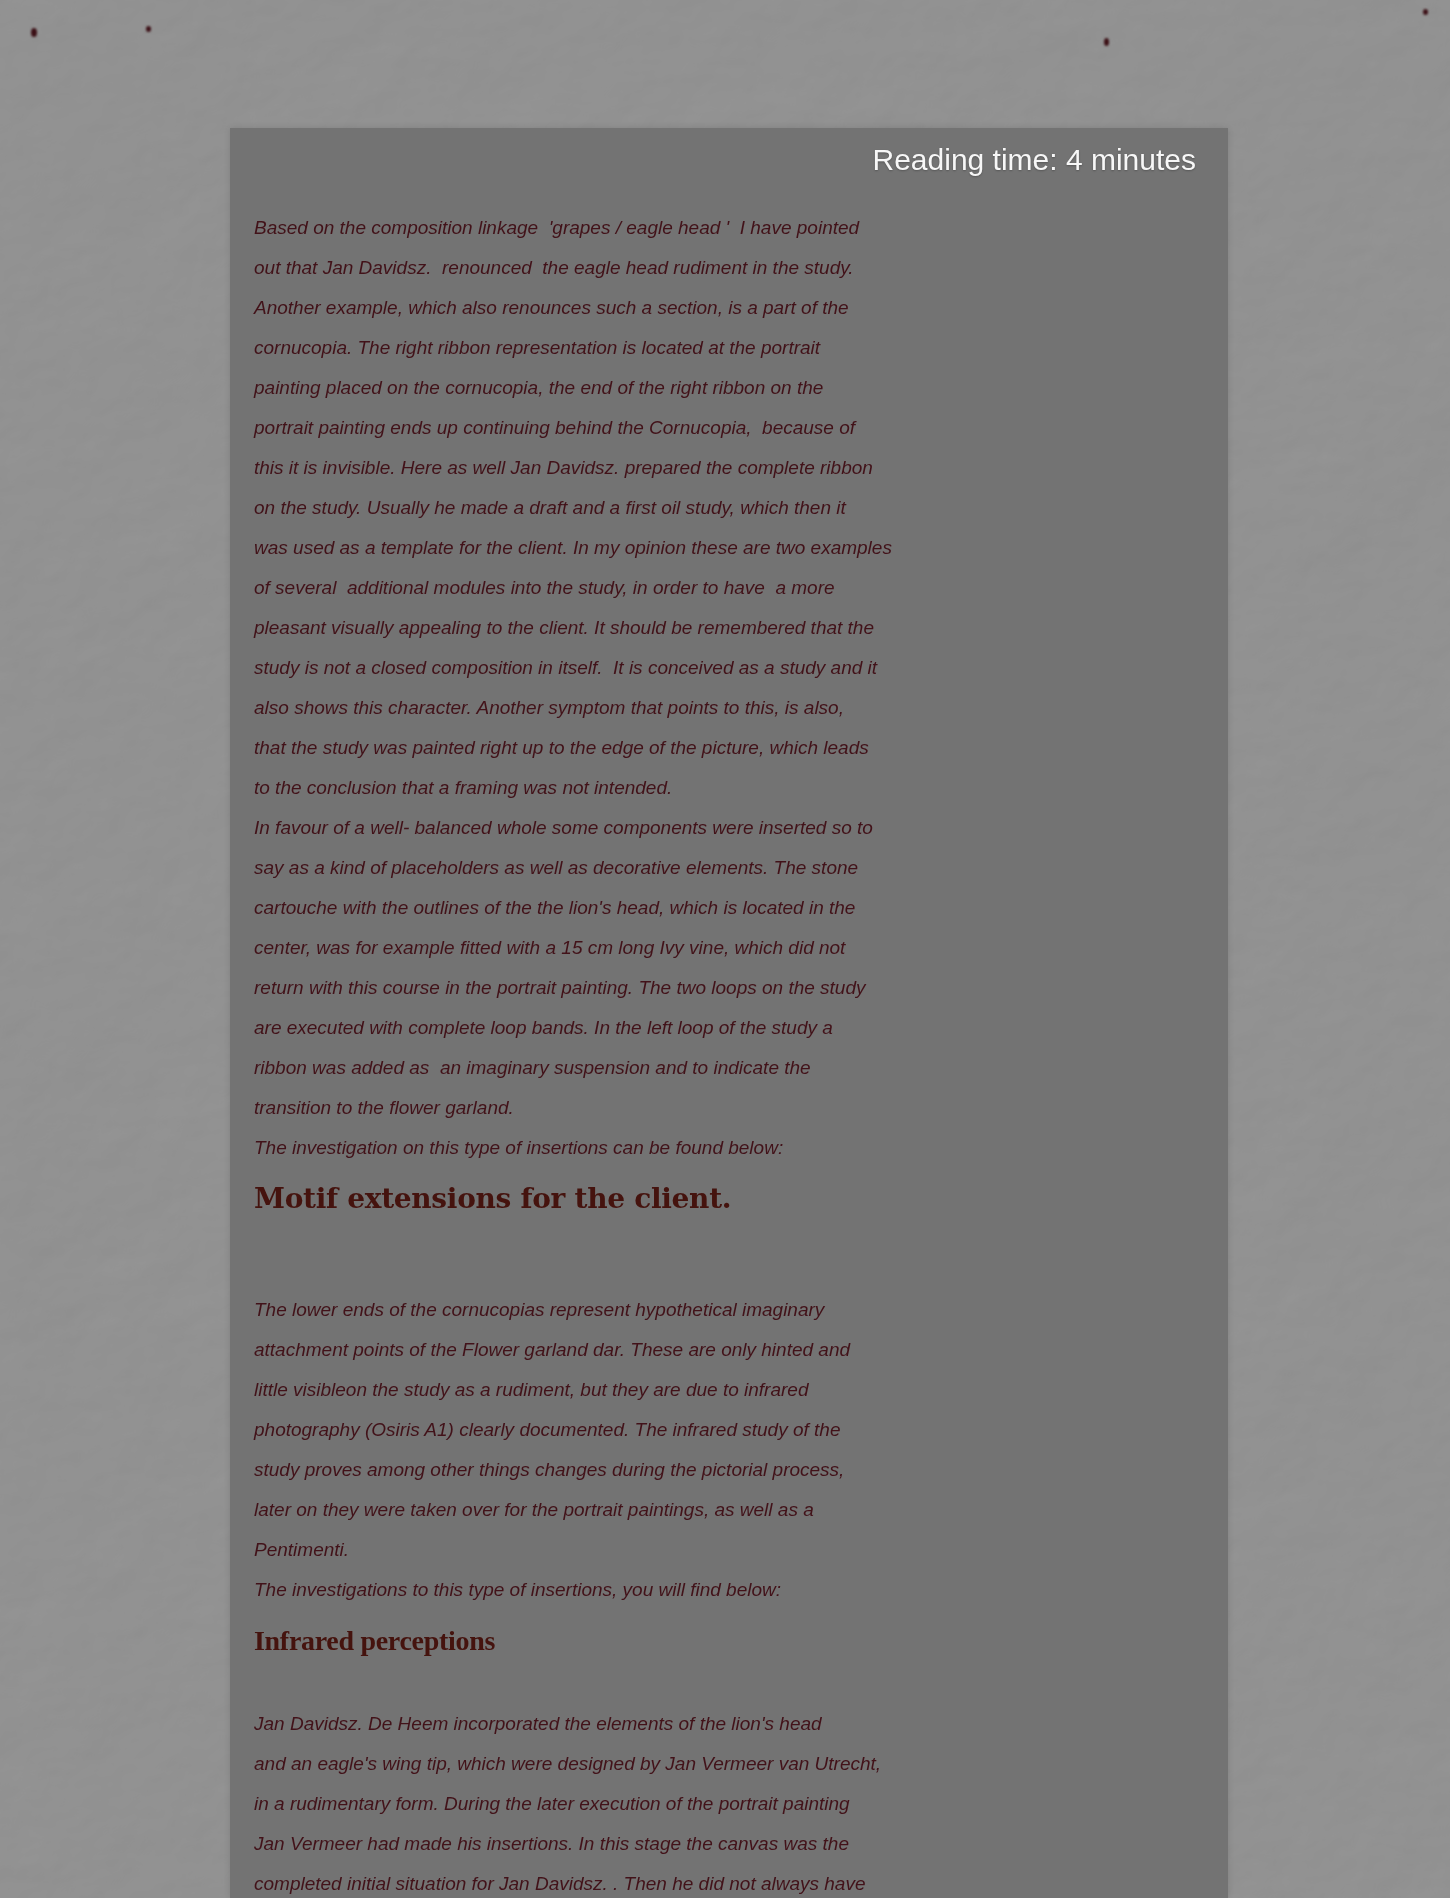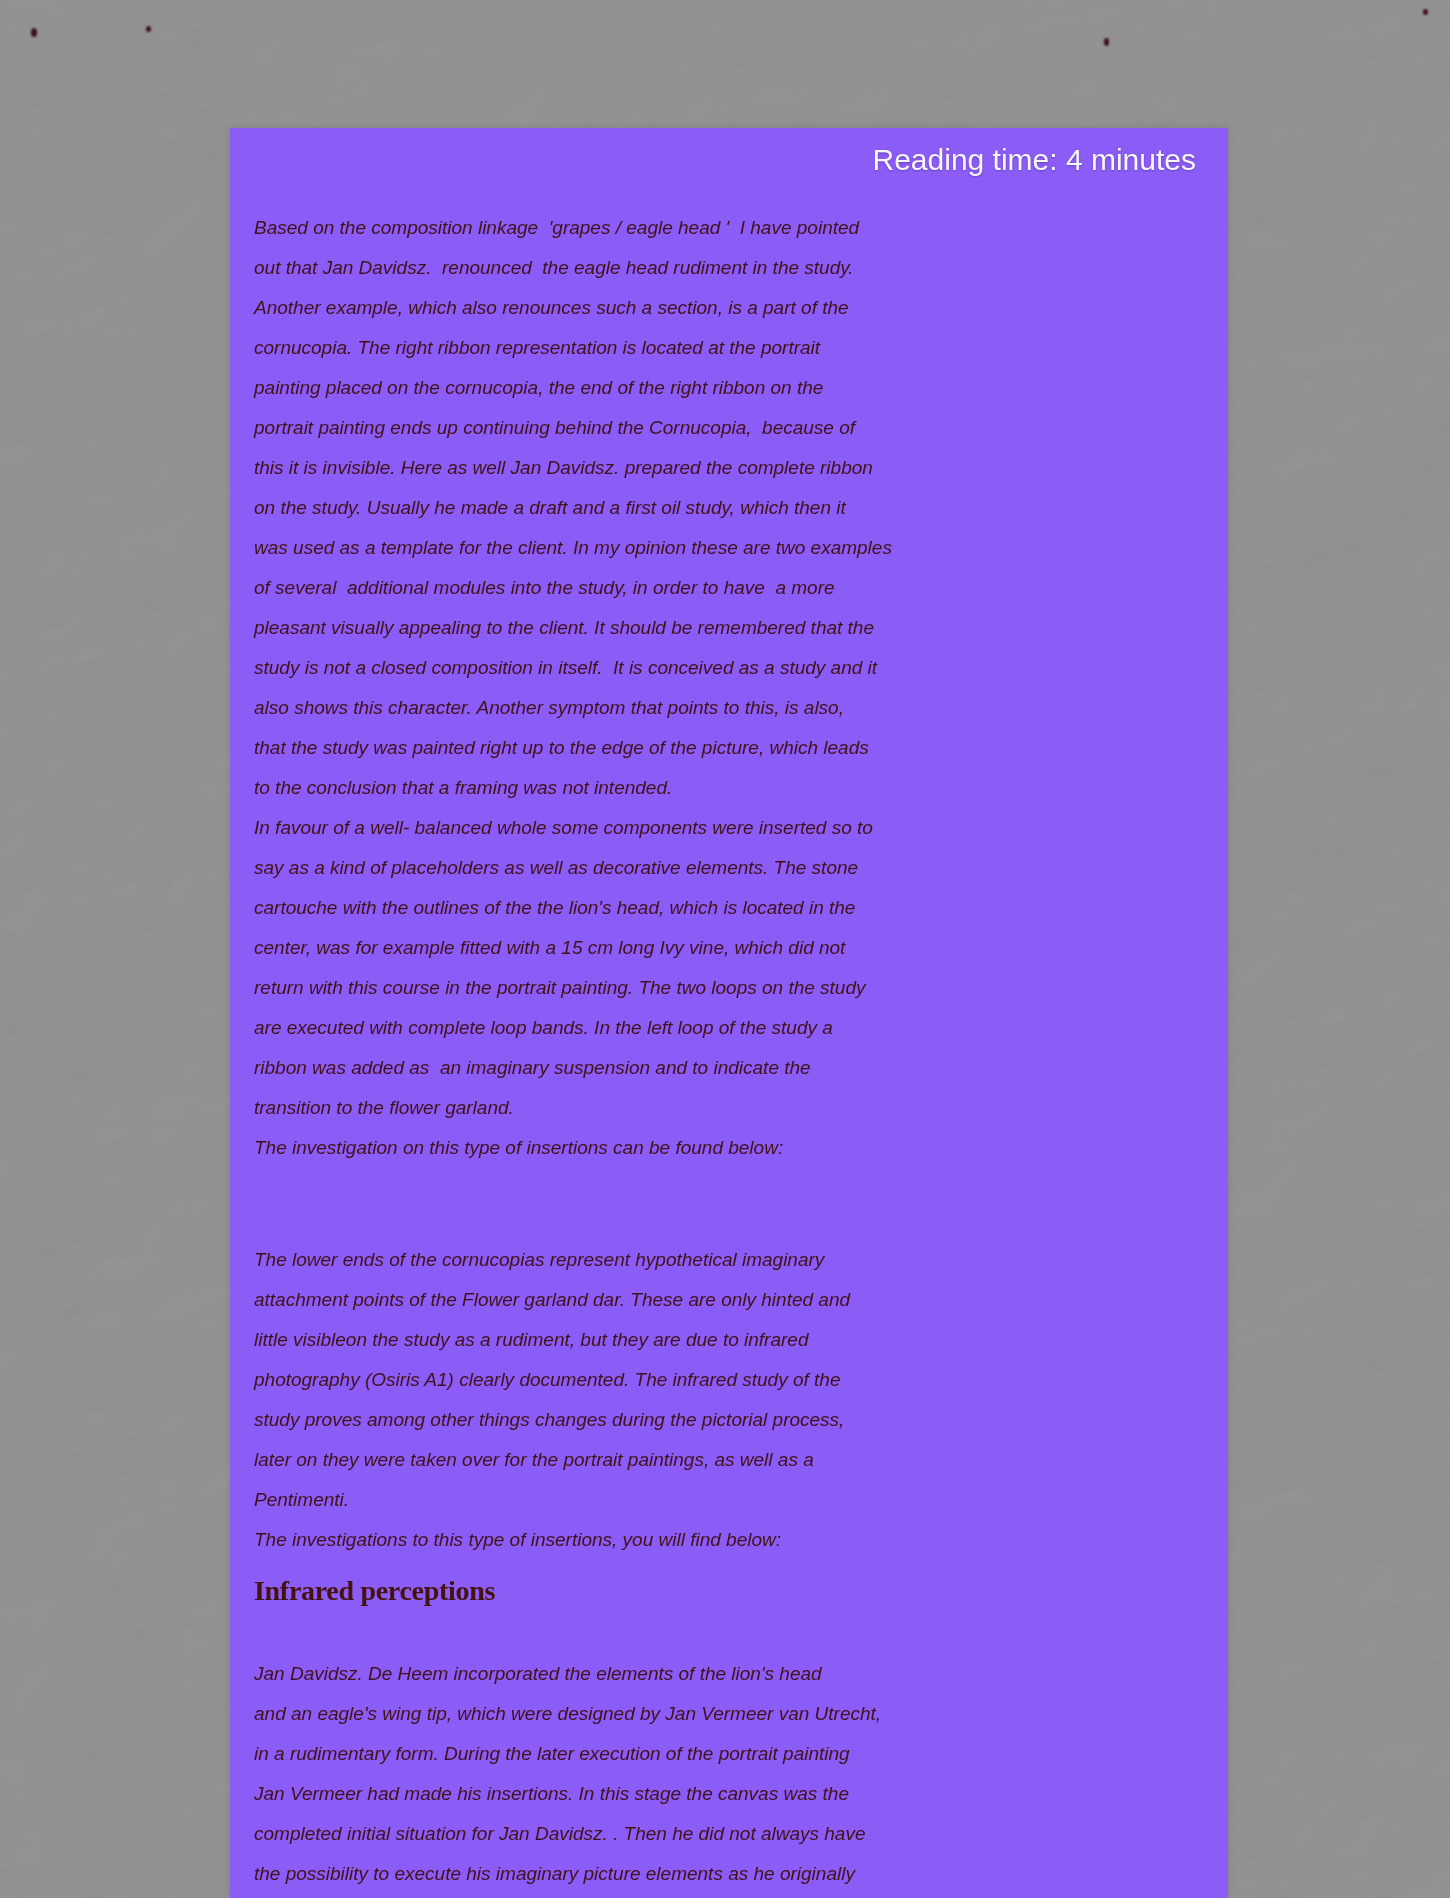"Reading time: 4 minutes" .article-panel { background: #8b5cf6 -> #737373 }
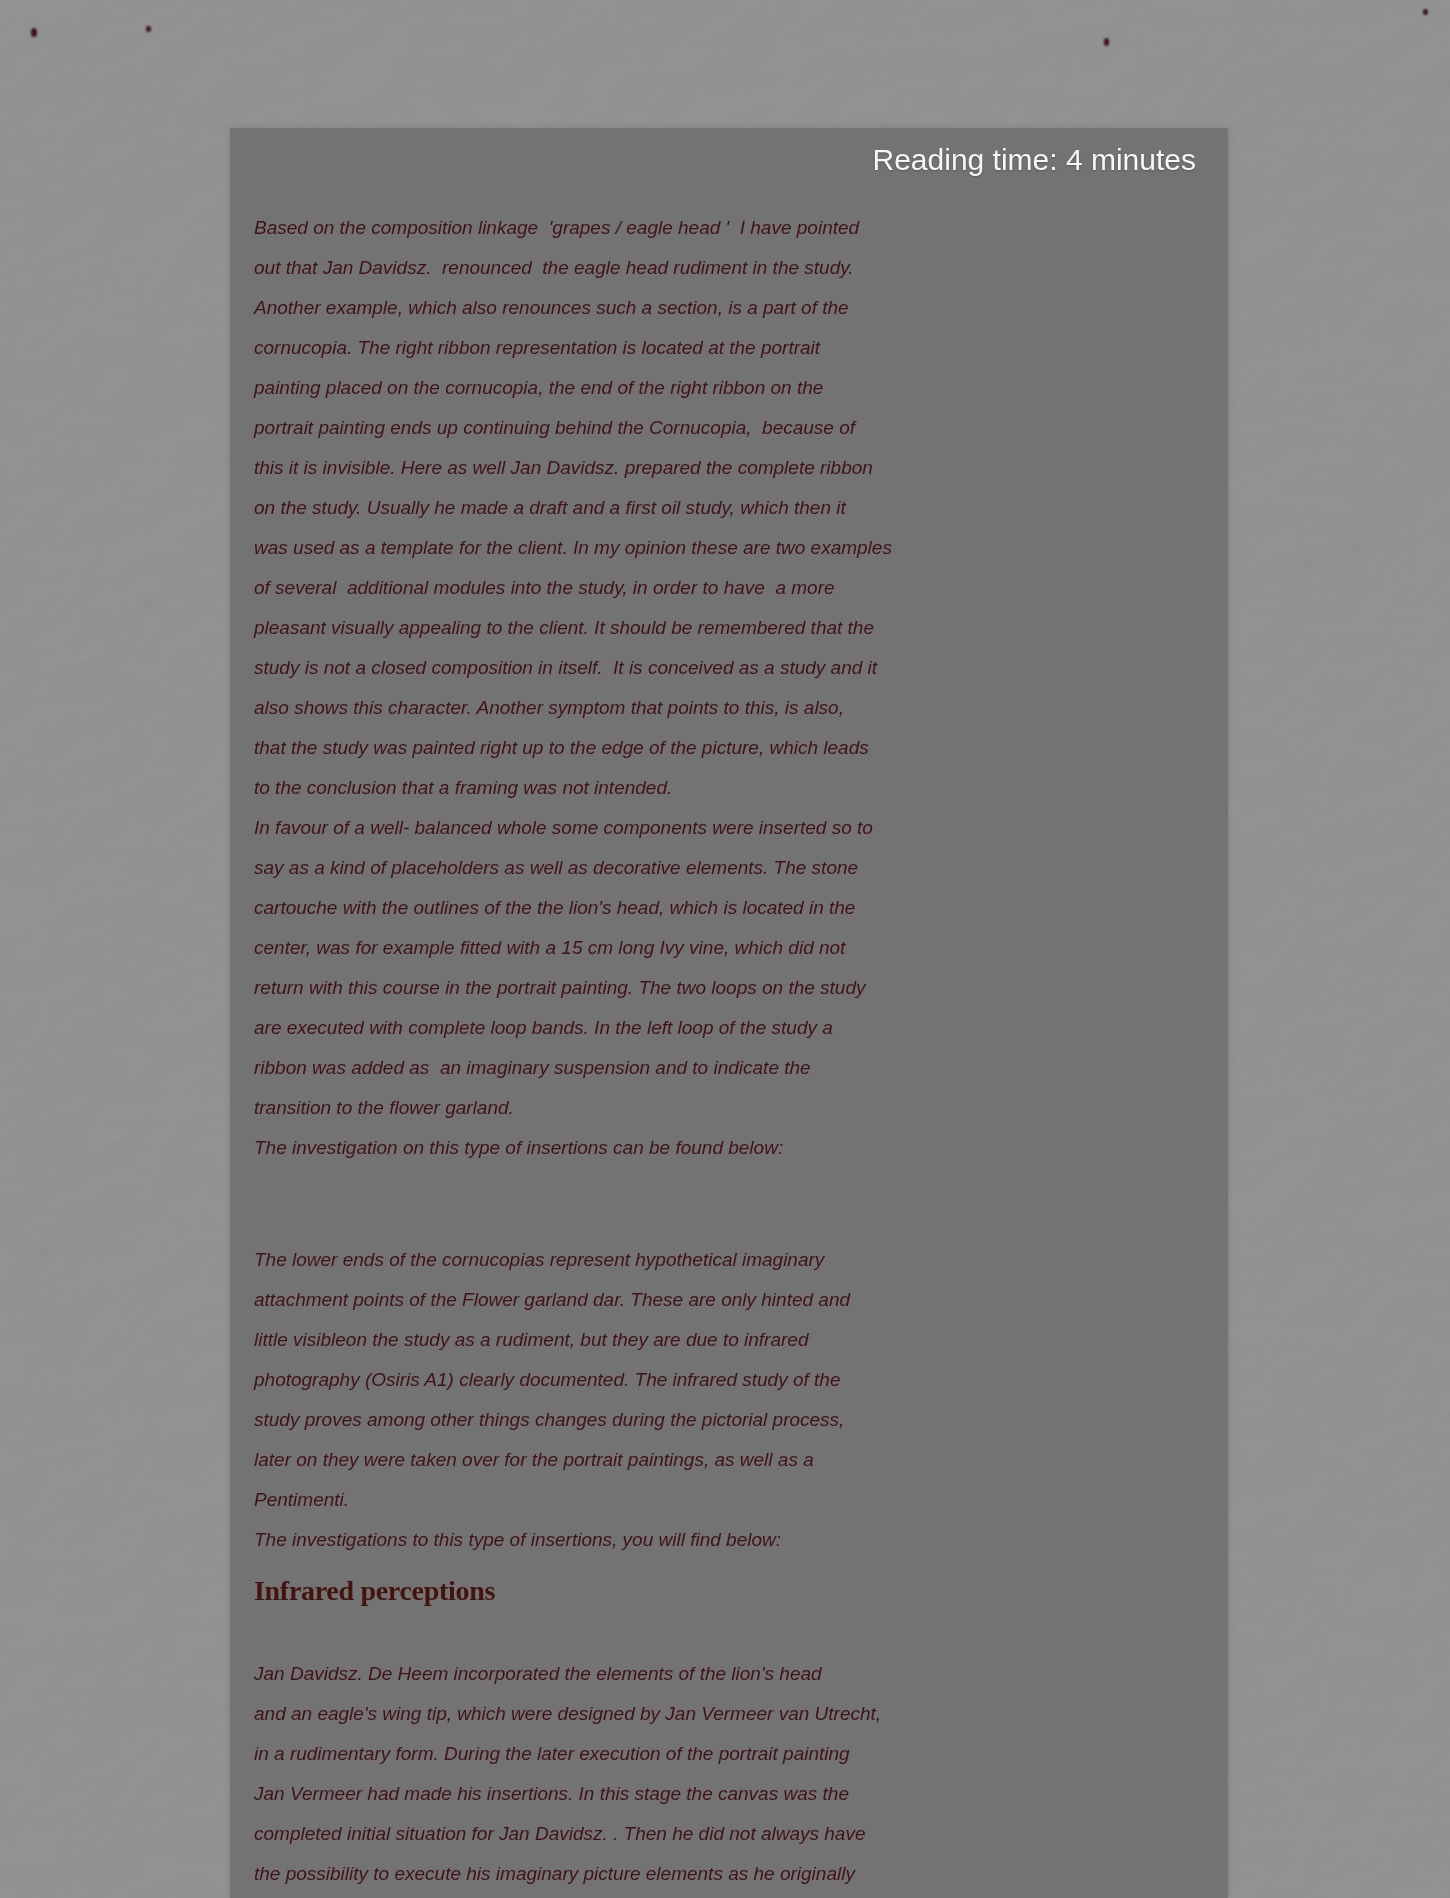"Motif extensions for the client." h2.section-heading { html: none -> <h2>Motif extensions for the client.</h2> }
